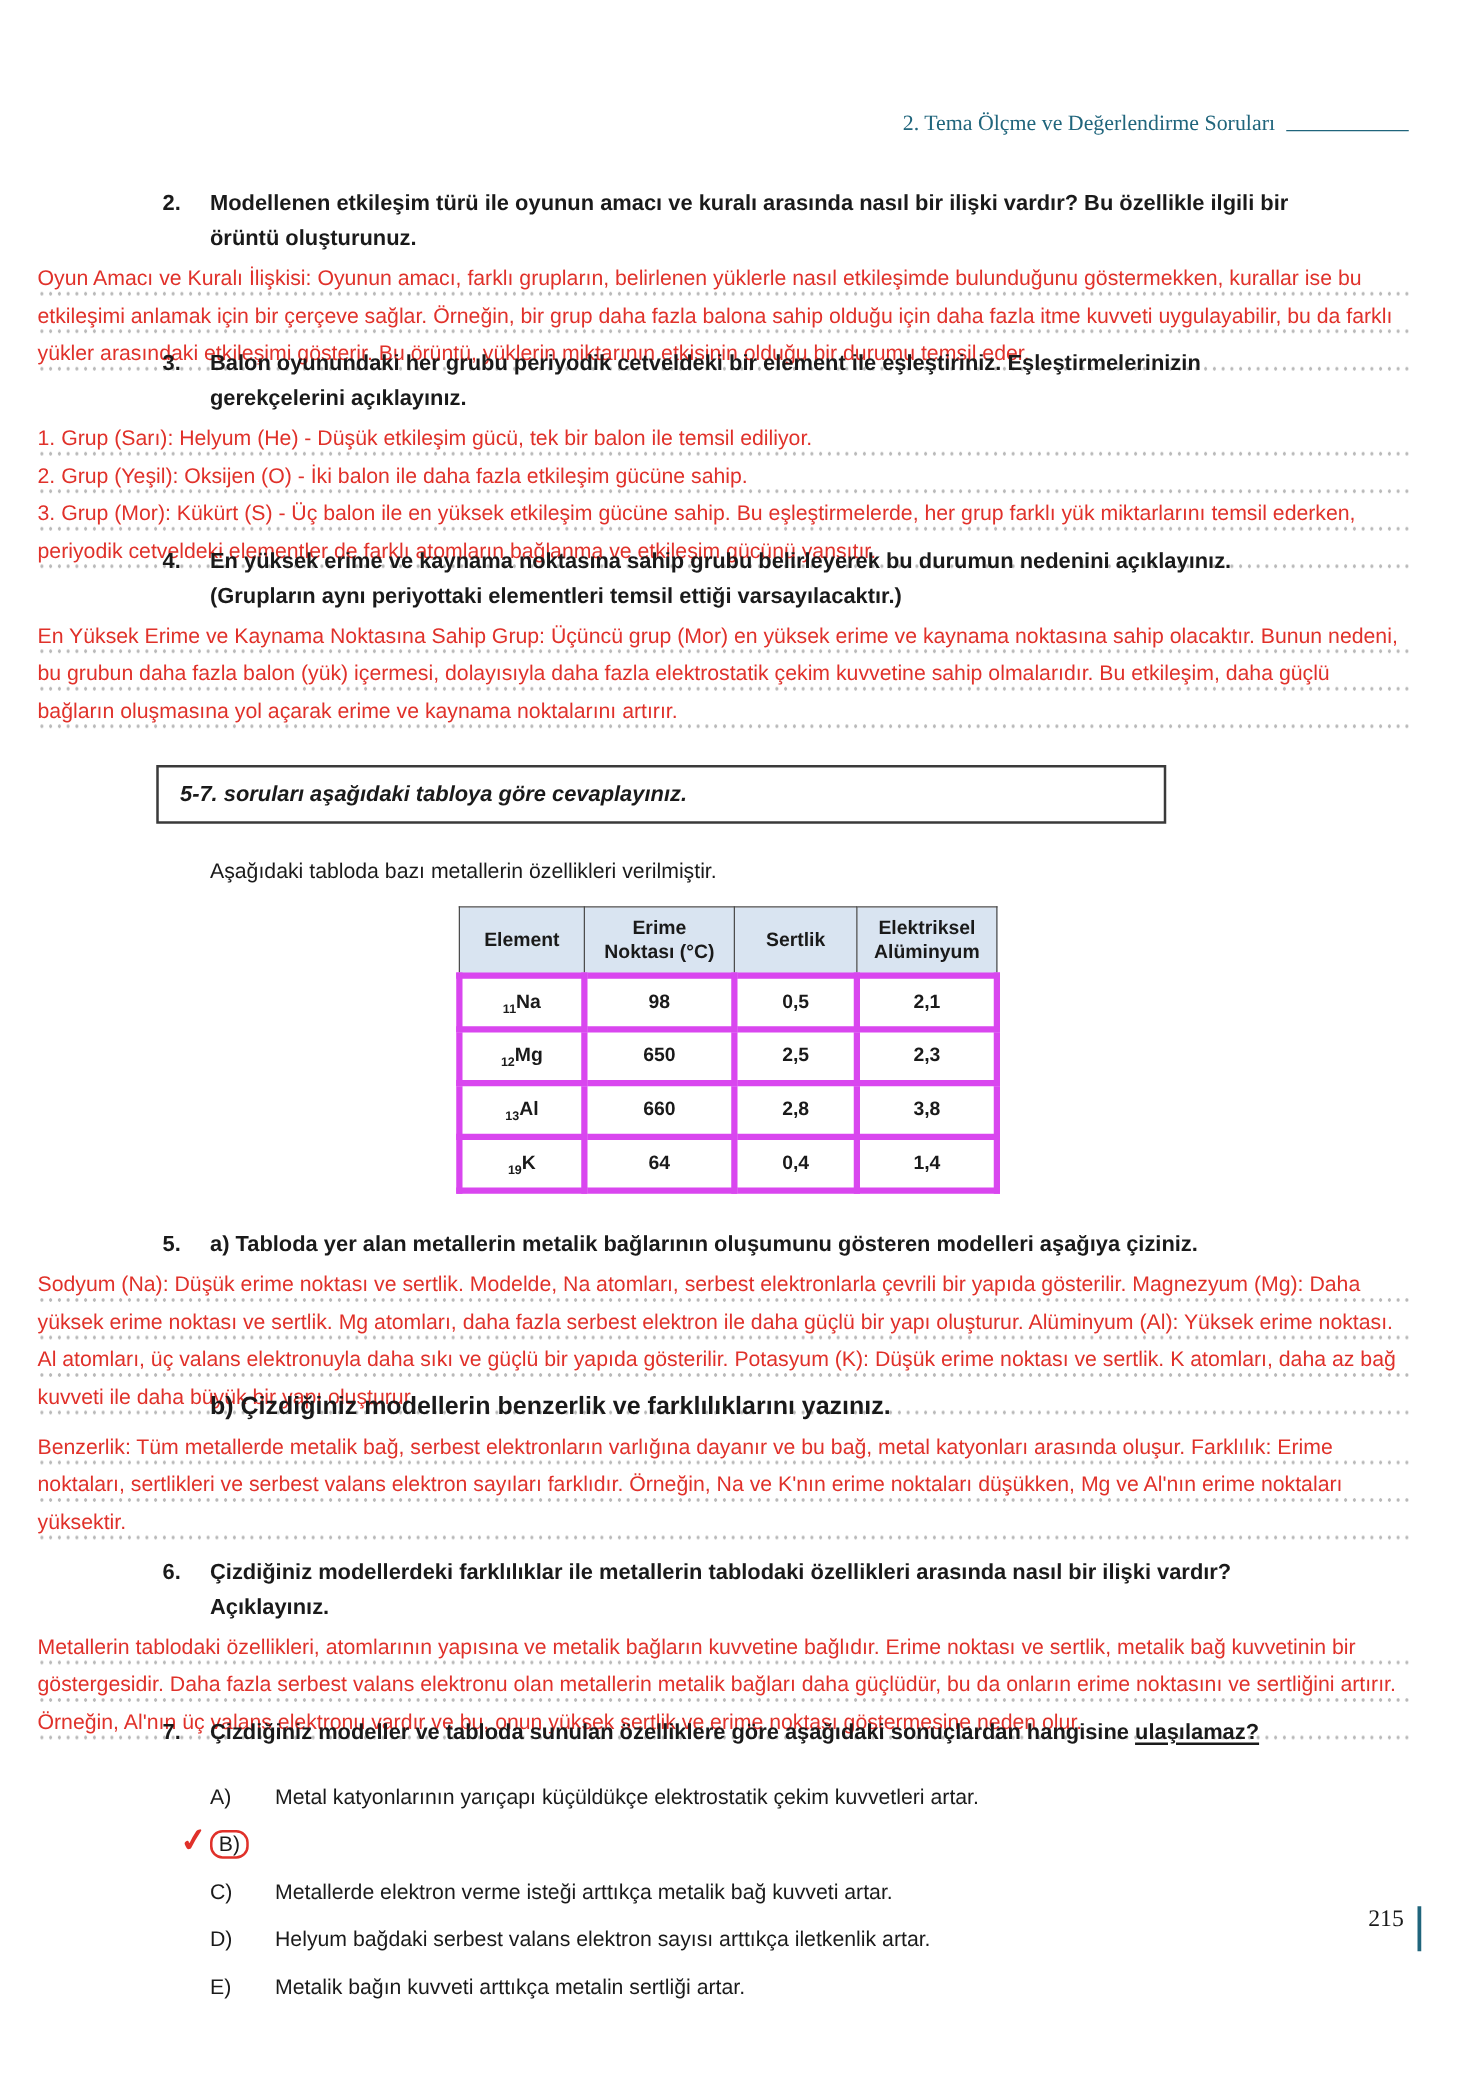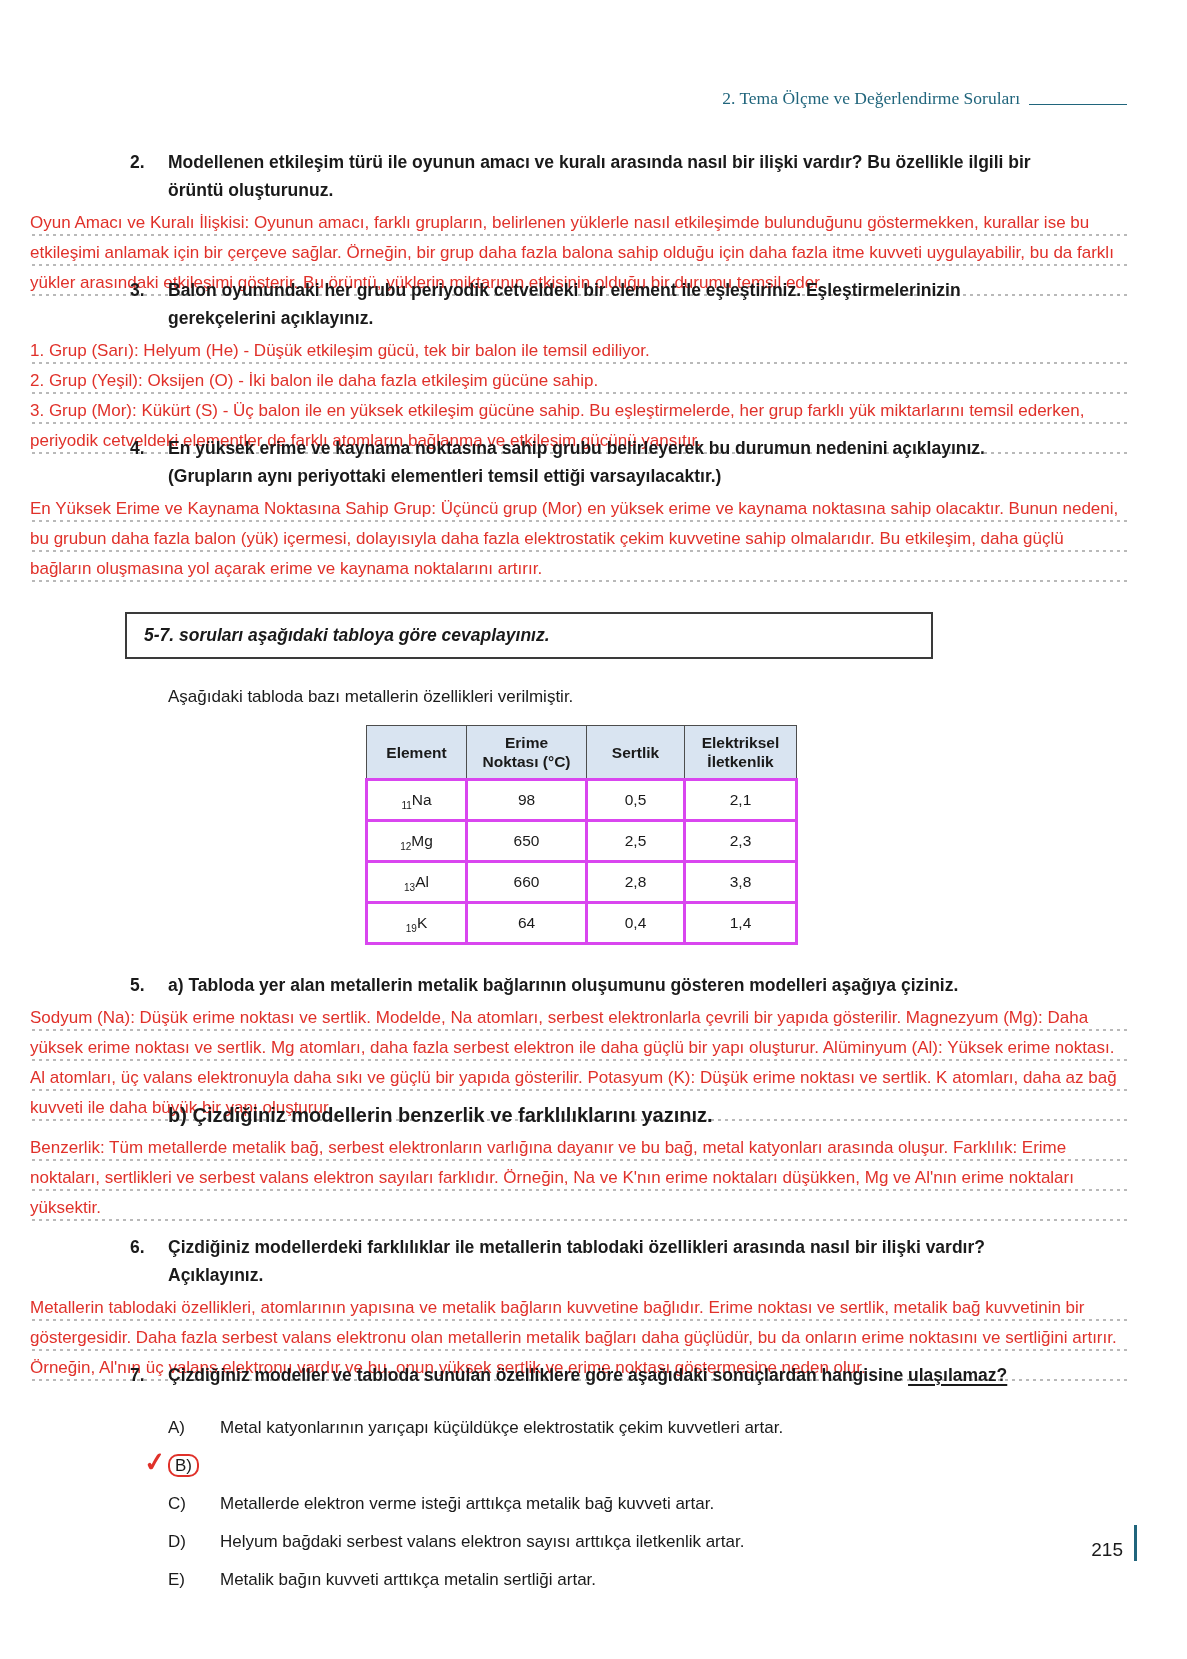"Elektriksel İletkenlik" th.col-cond { text: İletkenlik -> Alüminyum }
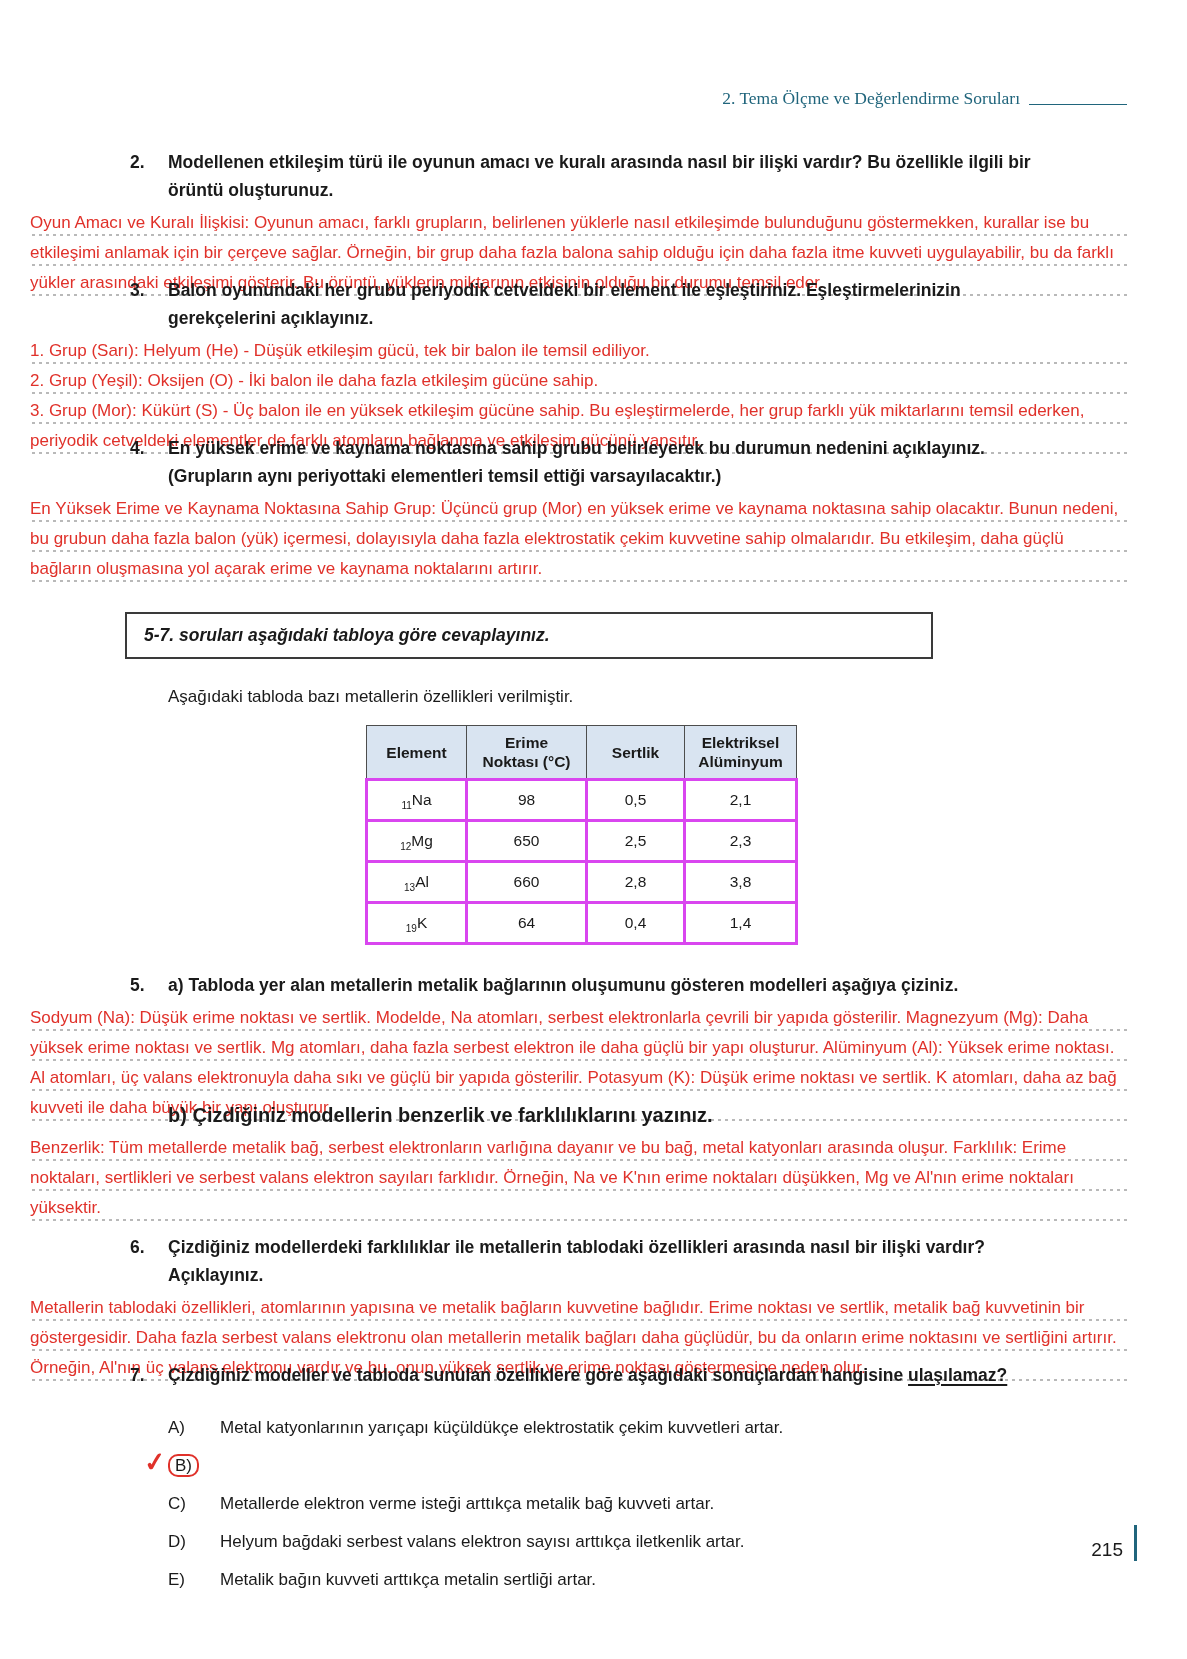"11Na" .props-table td { border: 3px solid #d946ef -> 5px solid #d946ef; font-weight: none -> bold }
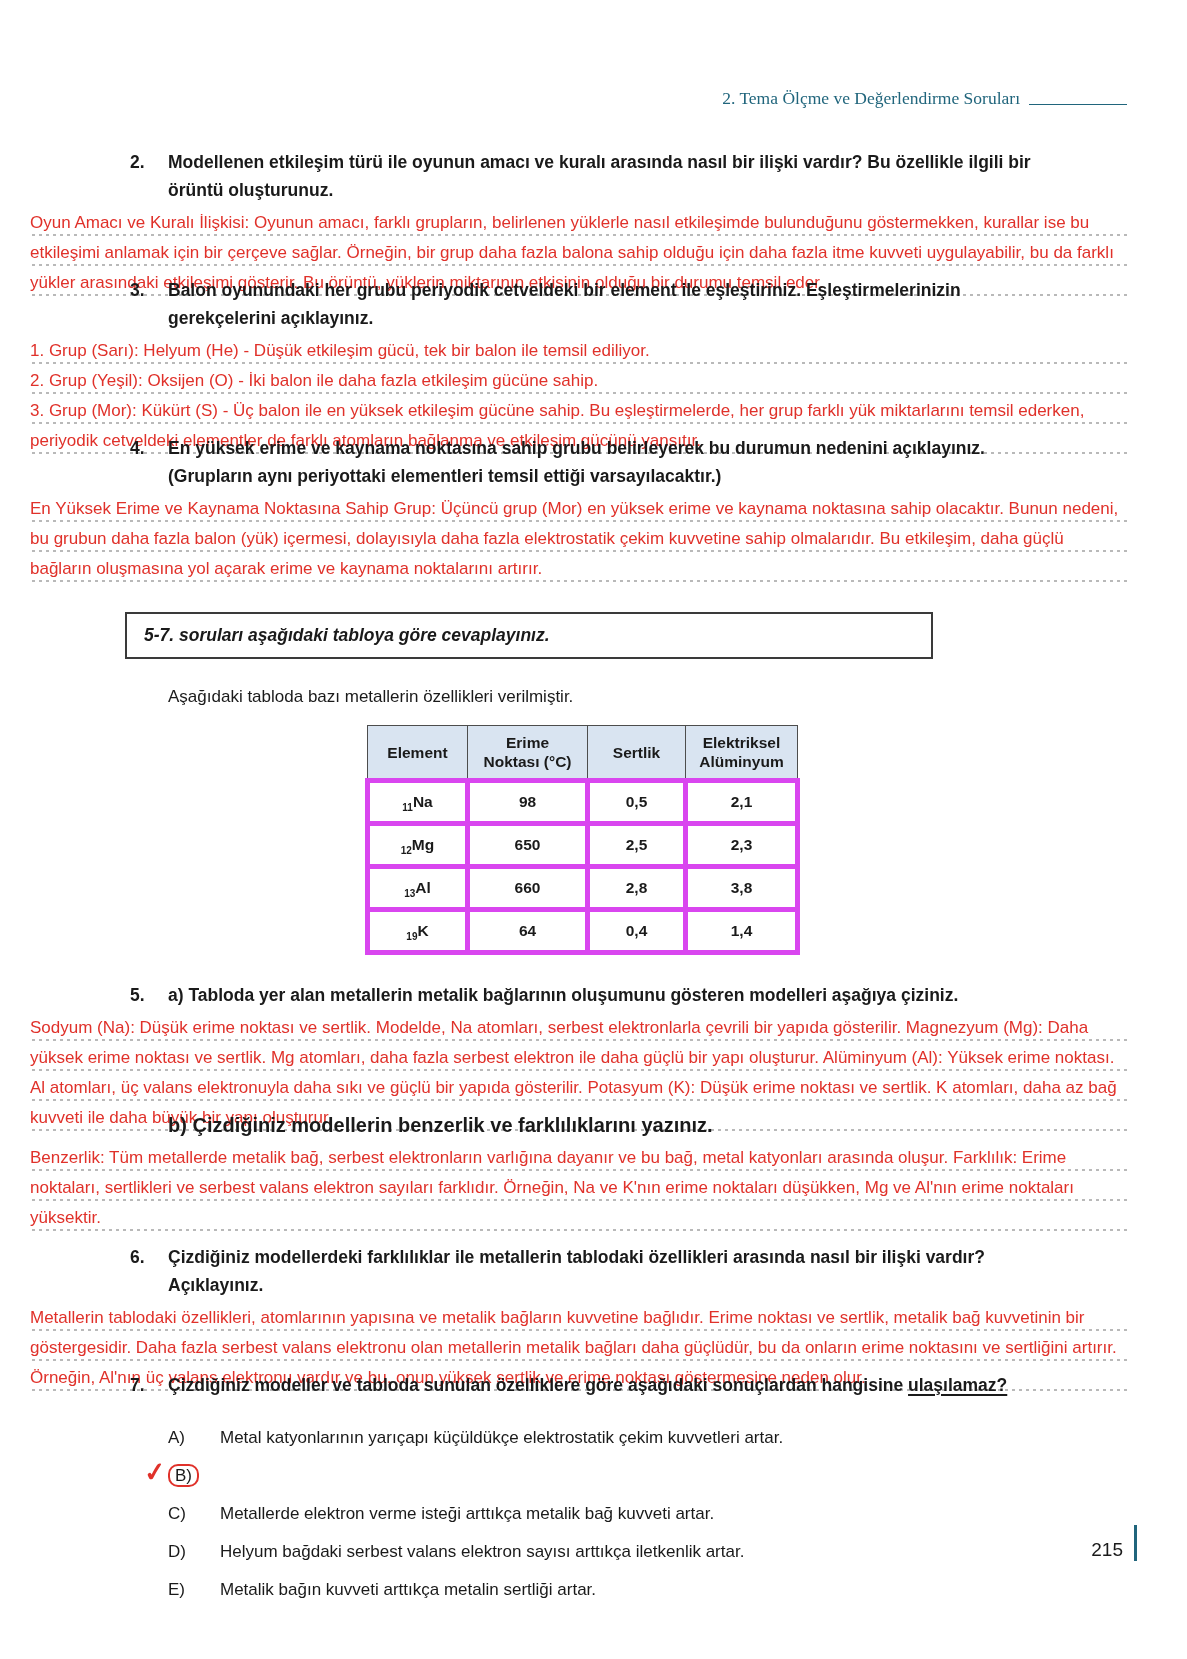"215" .footer { align-items: flex-end -> flex-start; font-family: Liberation Sans, sans-serif -> Liberation Serif, serif }
